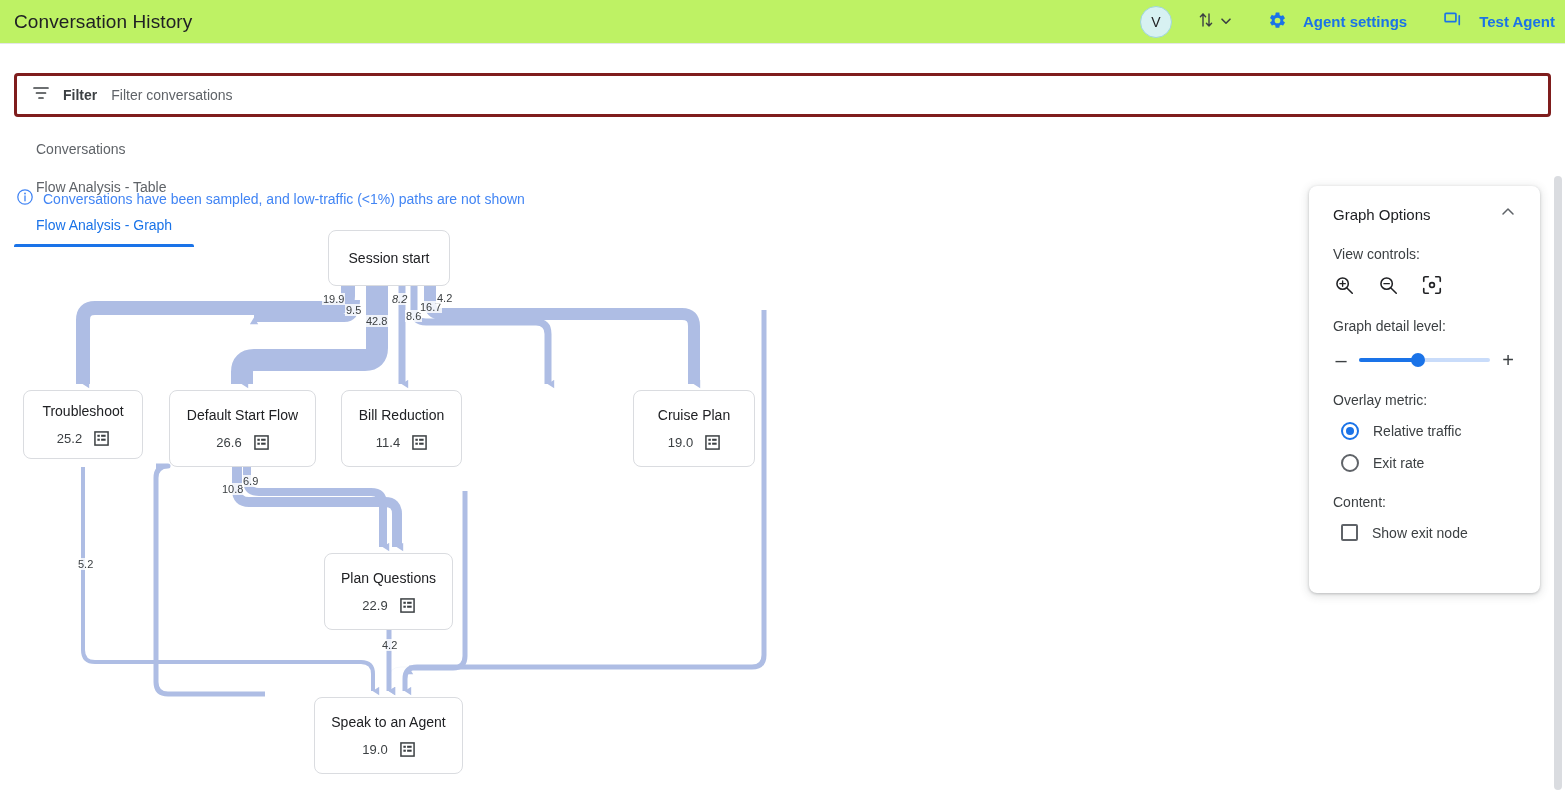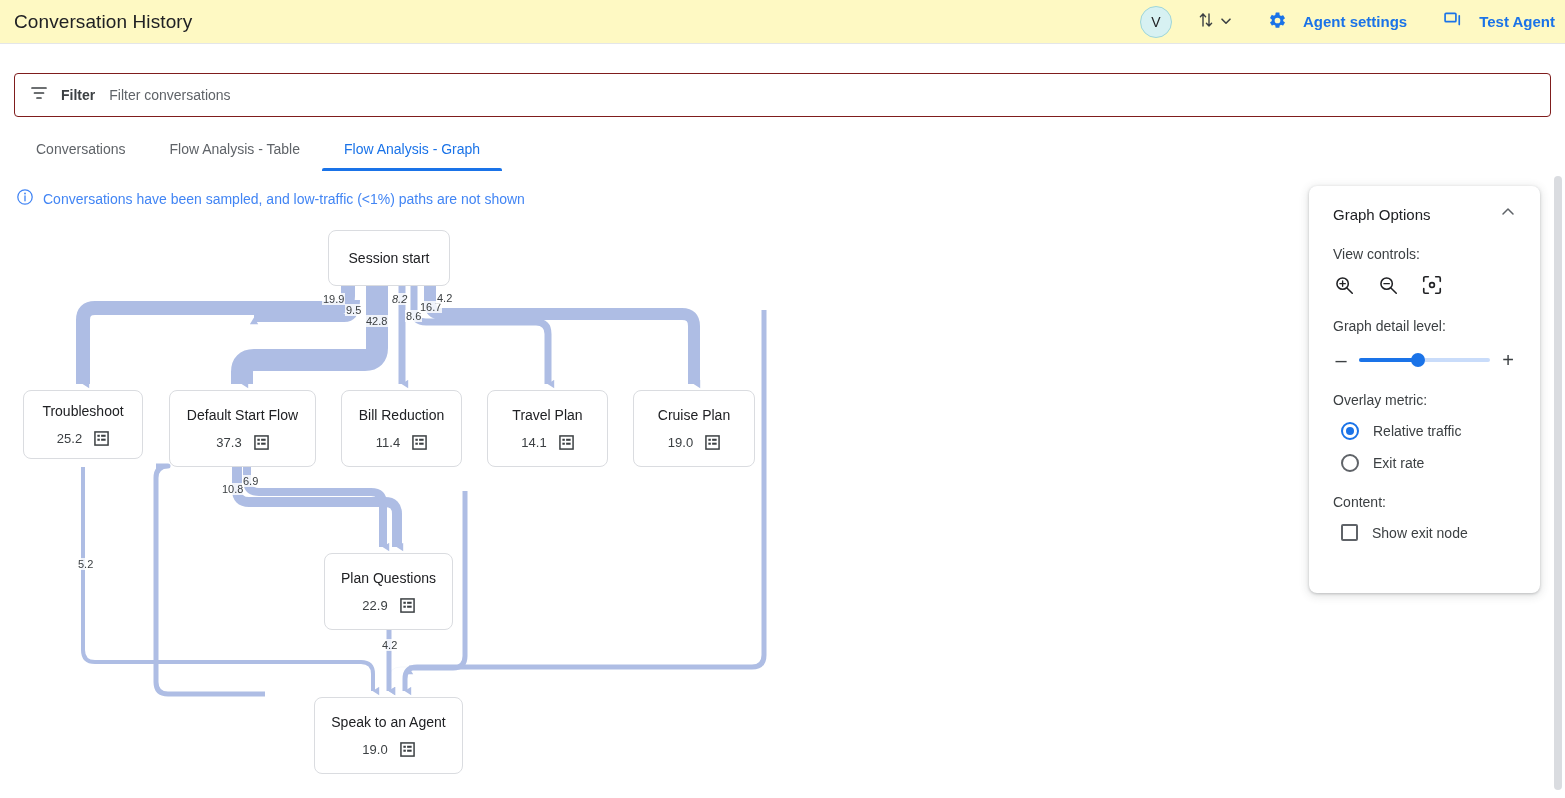"Conversation History" .header { background: #fef9c3 -> #bef264 }
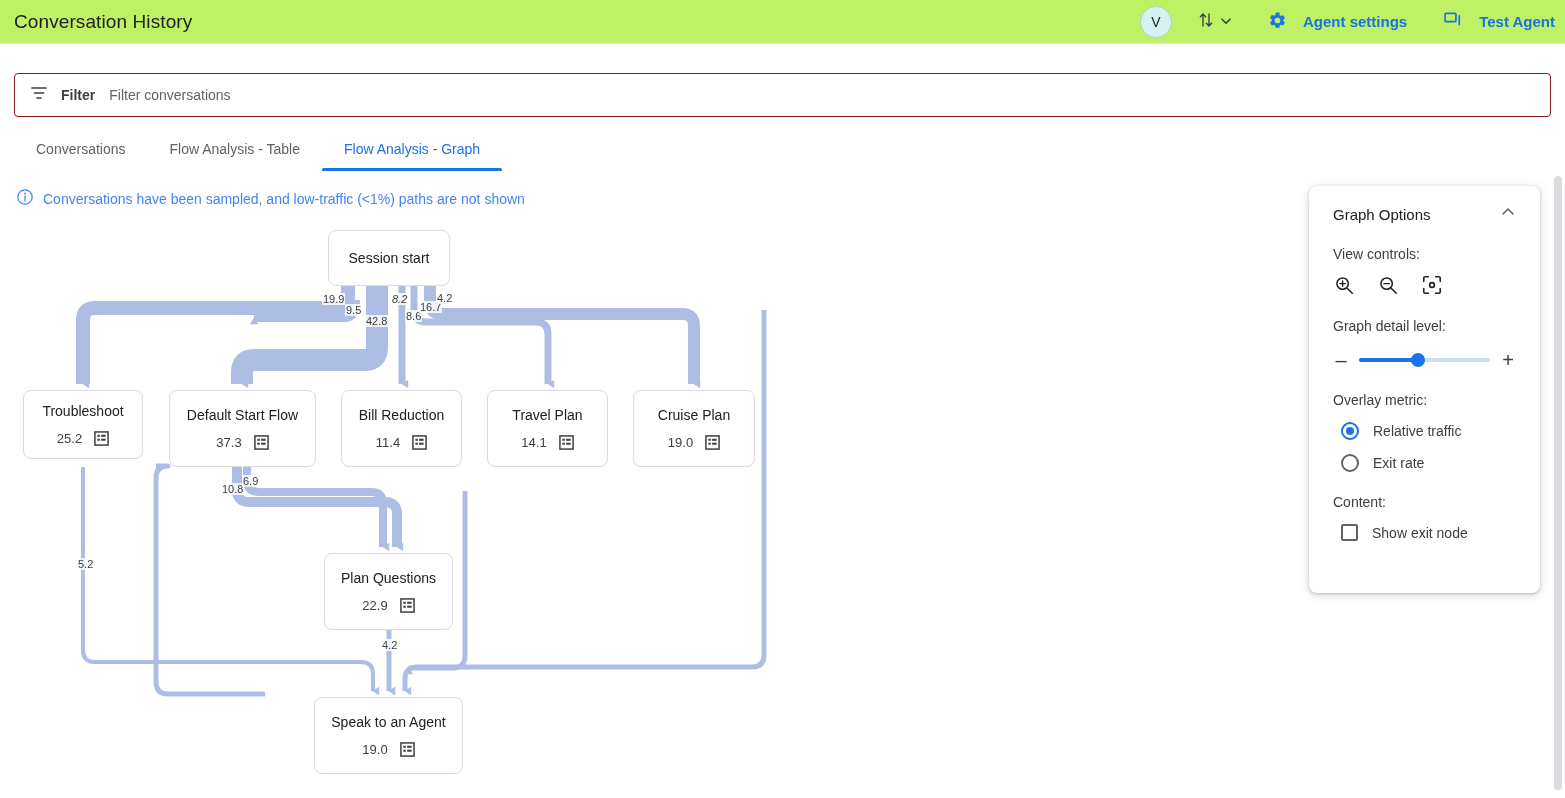"Filter" .filter-bar { border: 1px solid #7f1d1d -> 3px solid #7f1d1d }
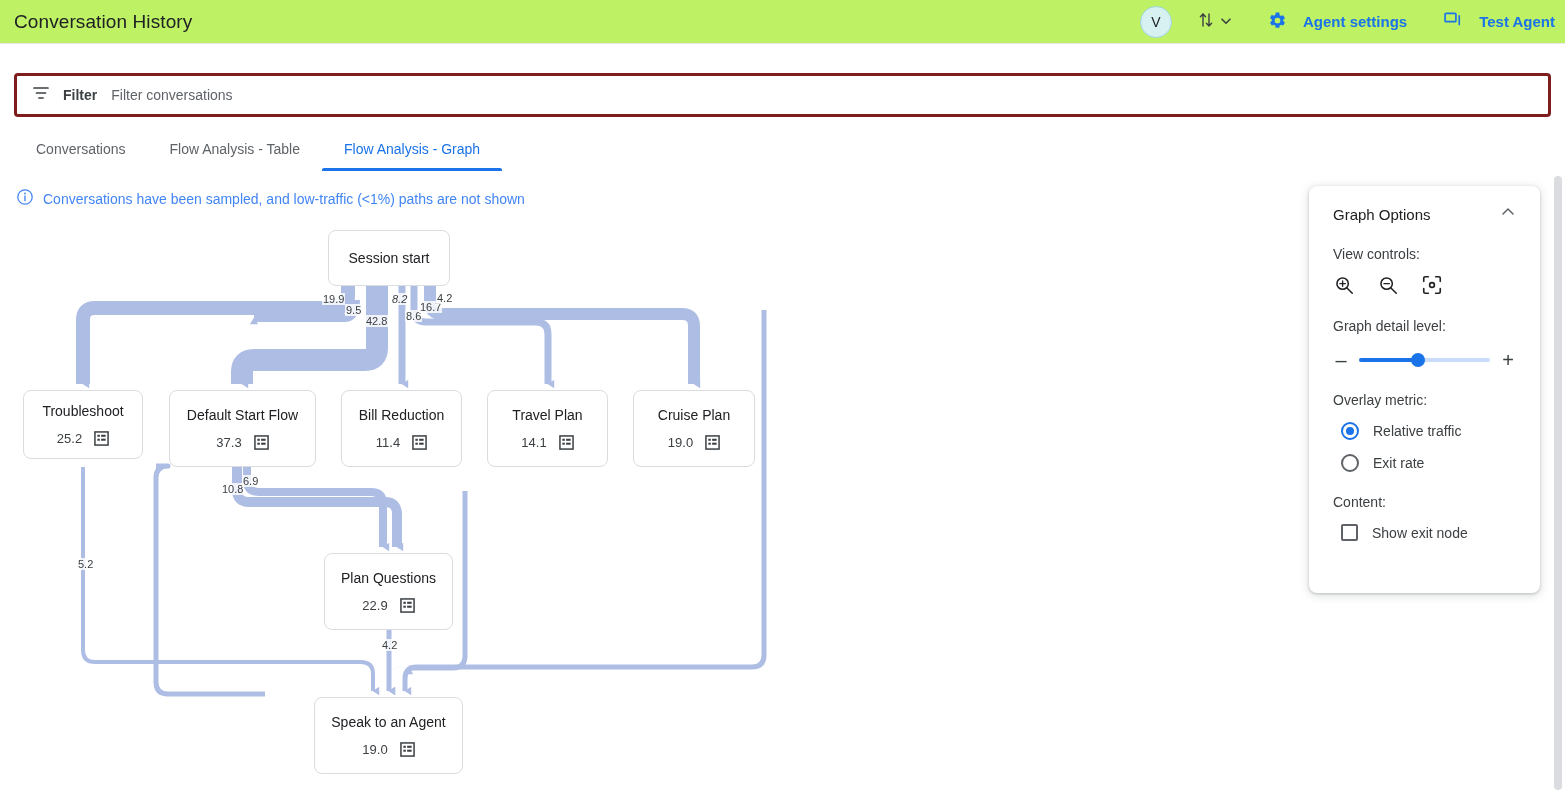"Conversations" .tabs { flex-direction: none -> column }
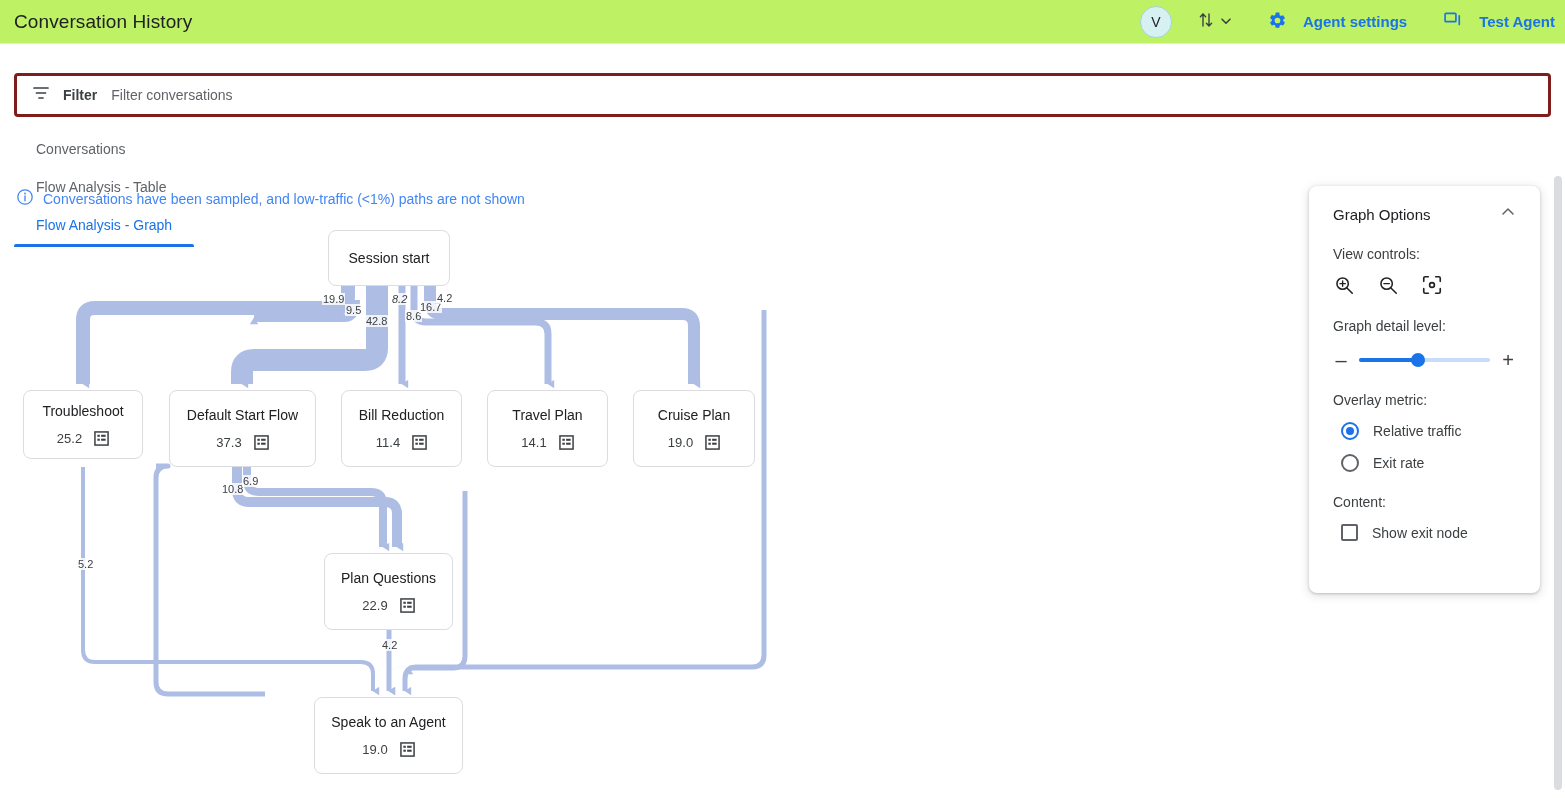"Travel Plan" div.node { html: <div> <div>Travel Plan</div> <div> <span>14.1</span> <span> <svg> <rect></rect> <rect></rect> <rect></rect> <rect></rect> <rect></rect> </svg> </span> </div> </div> -> none }
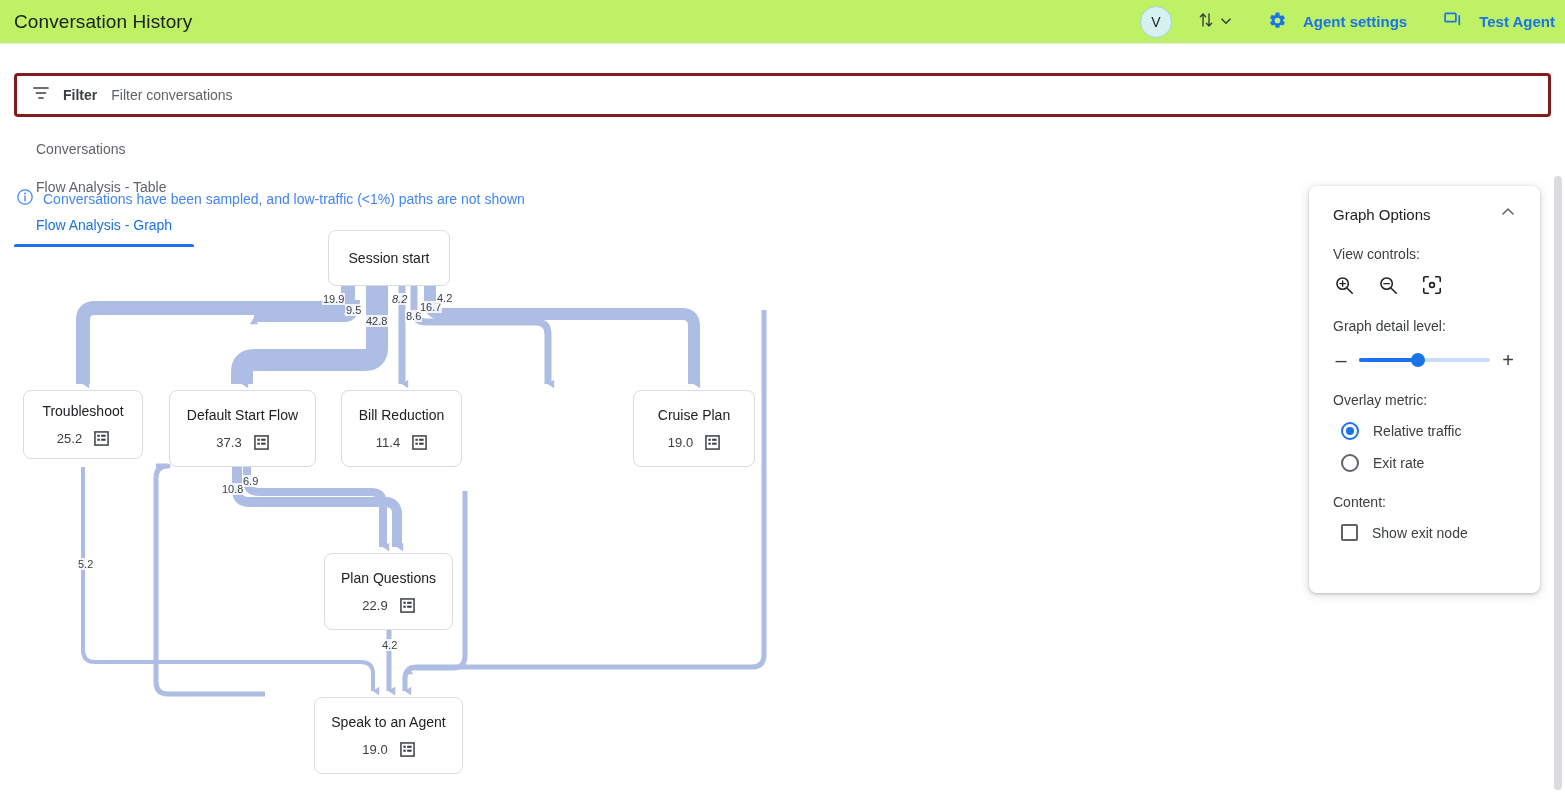"37.3" span.node-value { text: 37.3 -> 26.6 }
